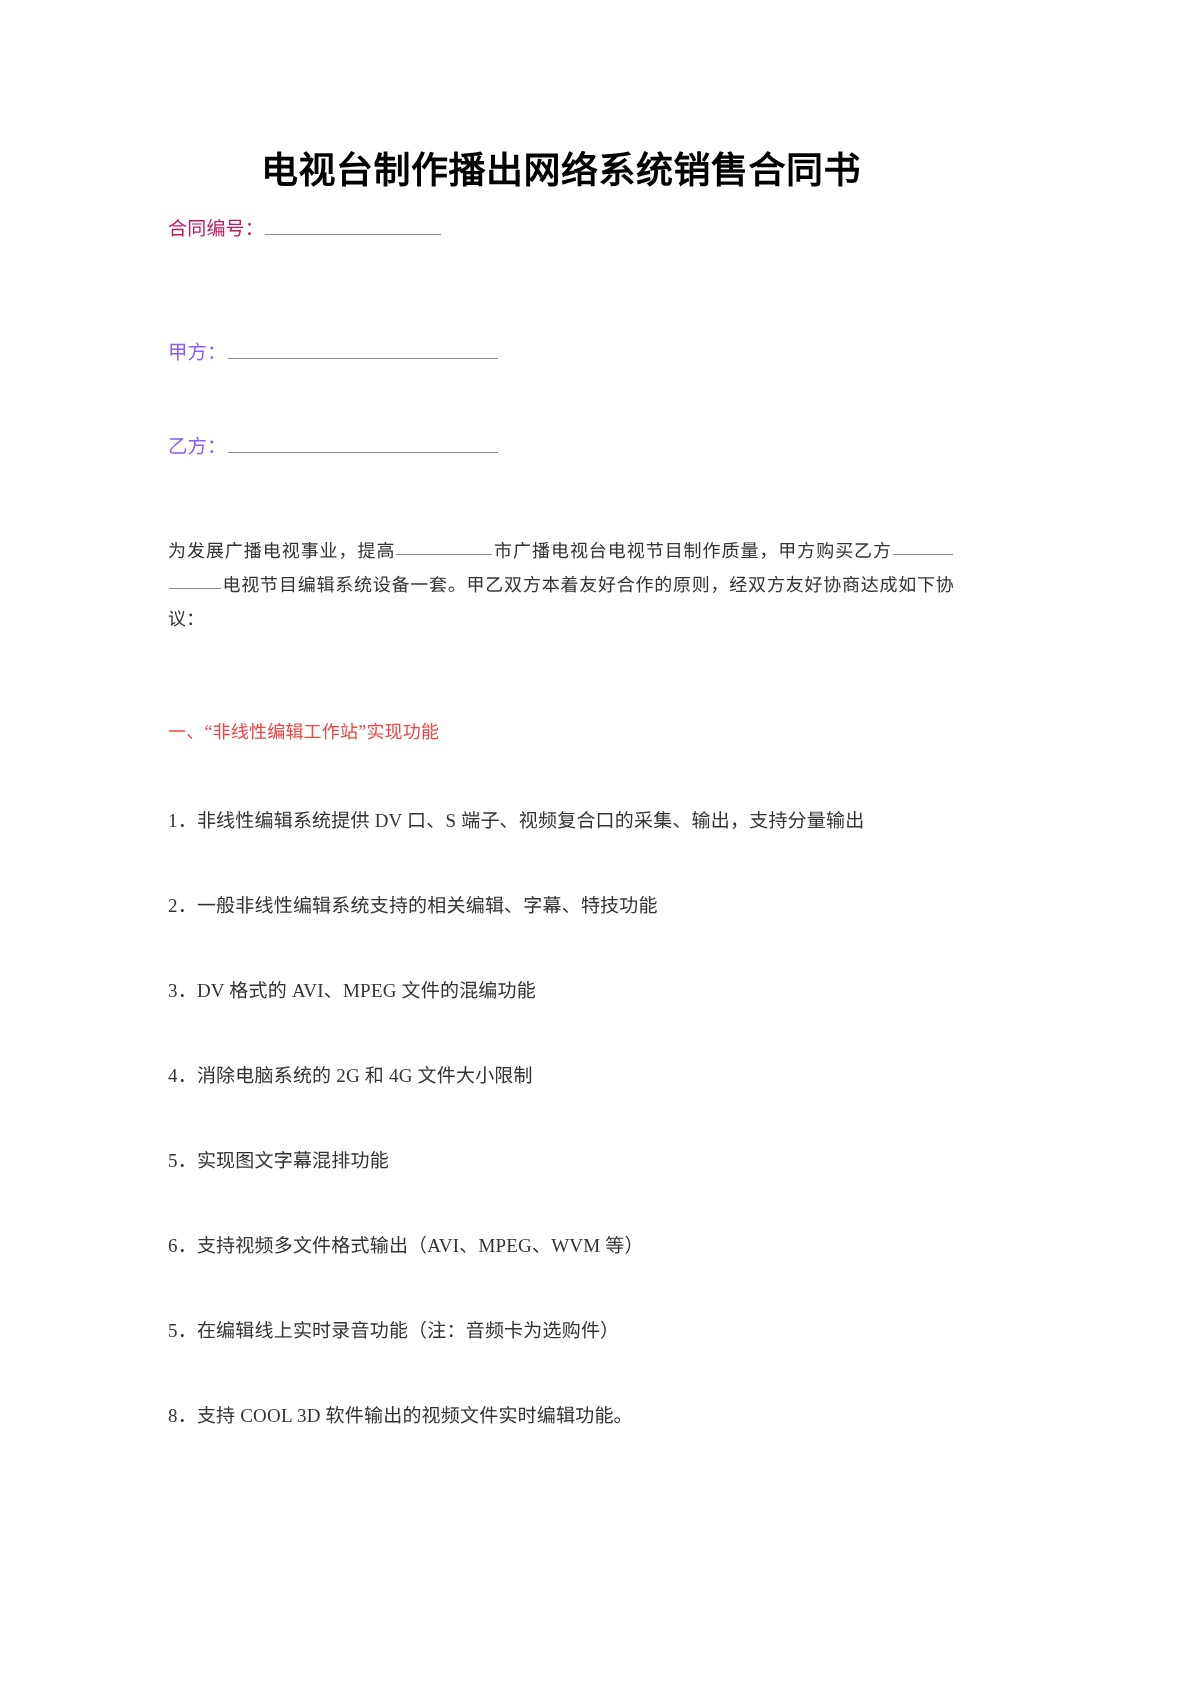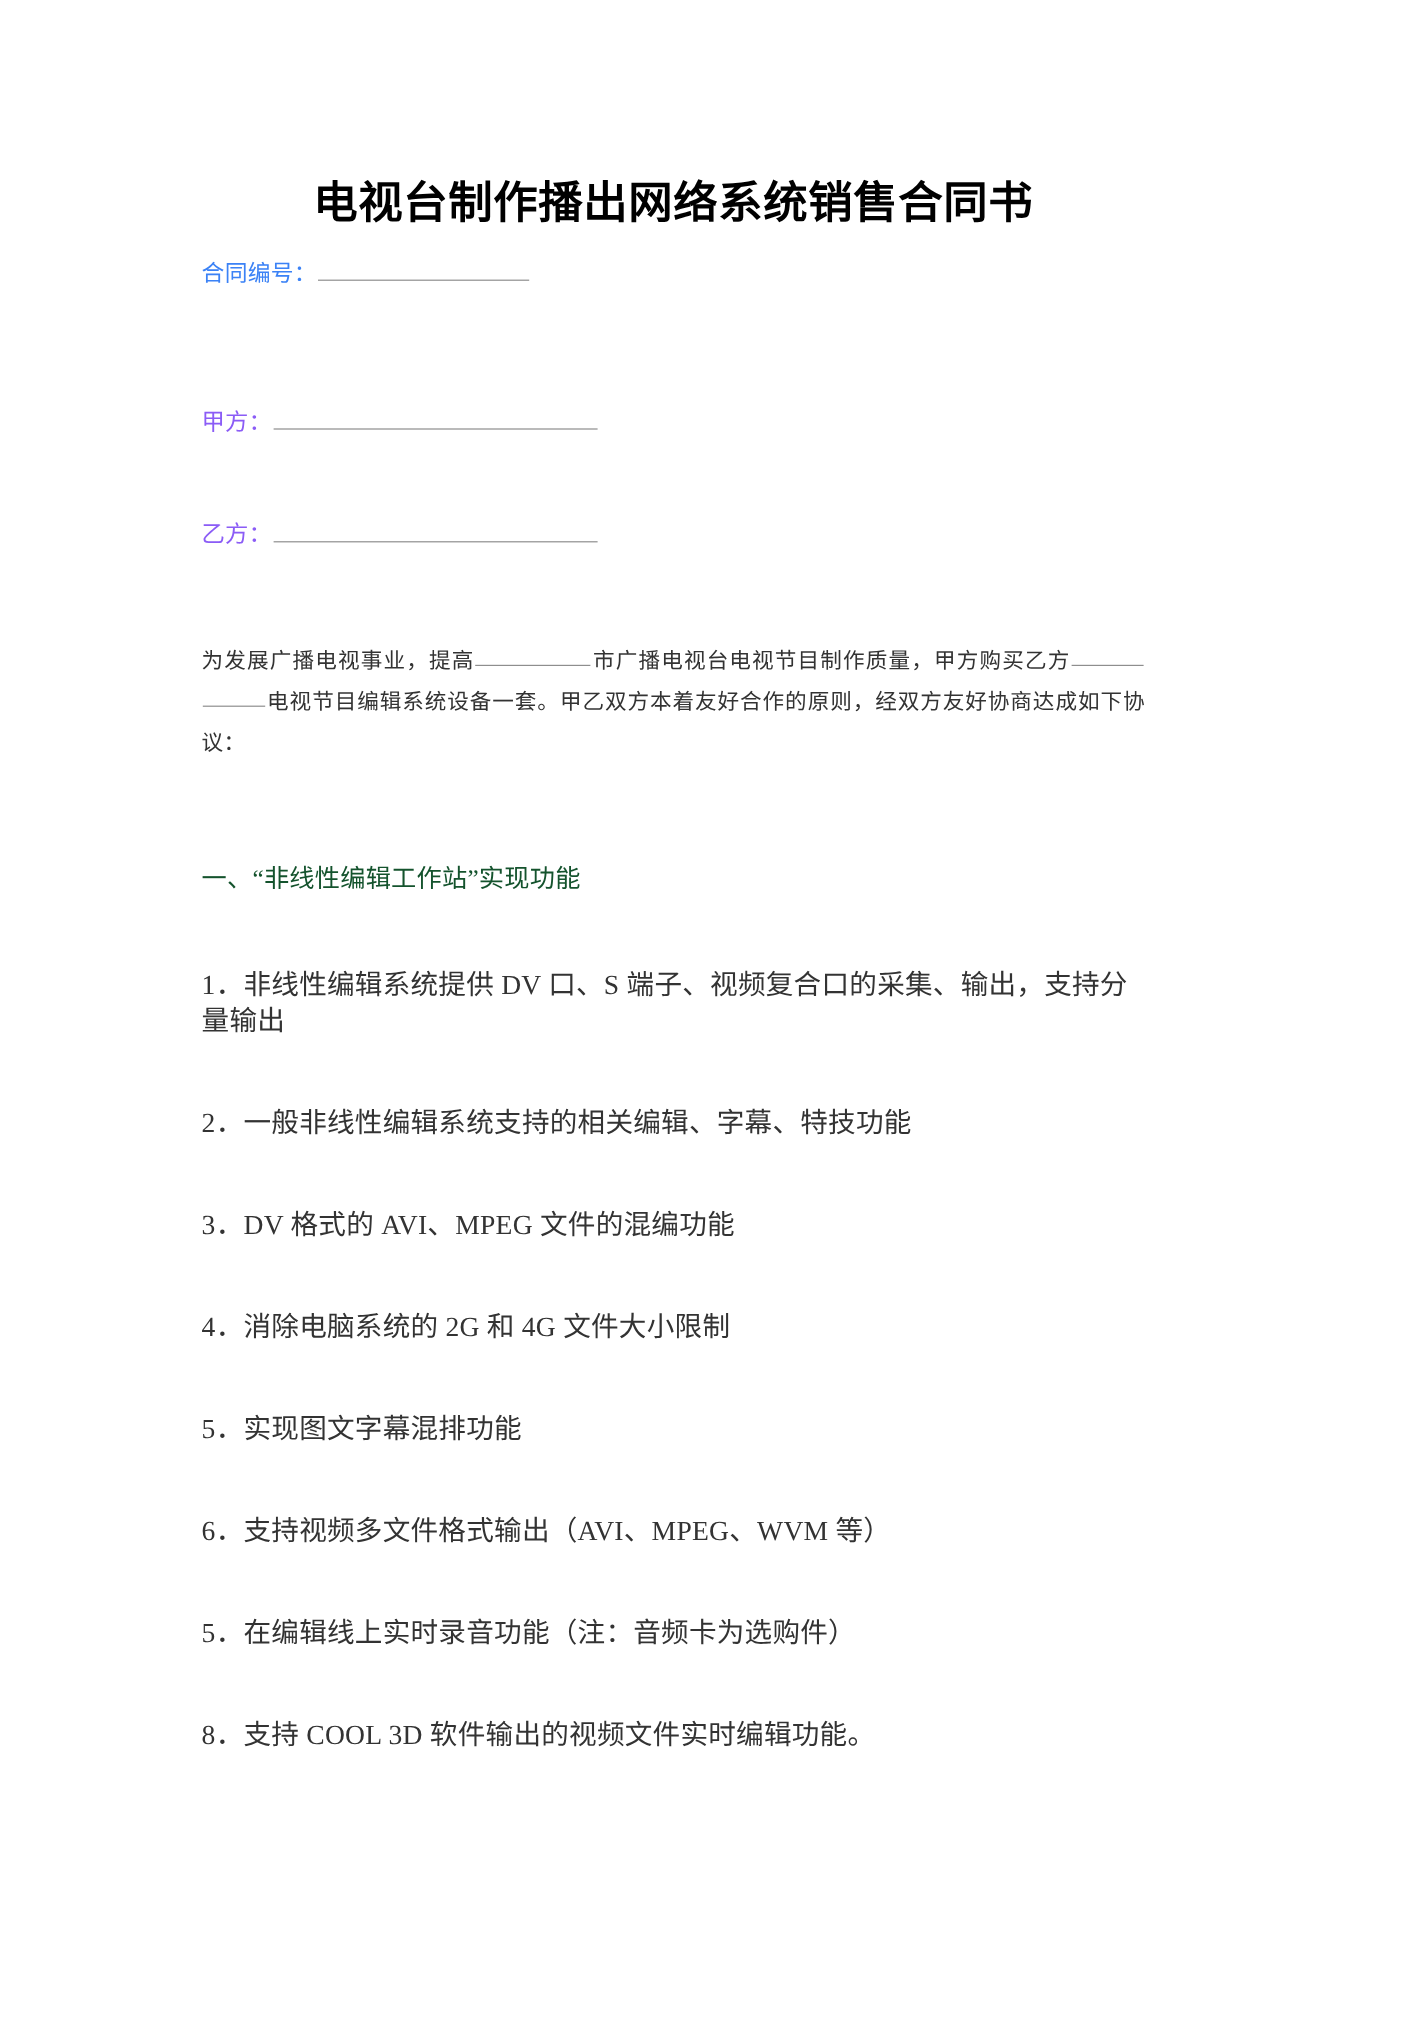"合同编号：" .contract-no { color: #3b82f6 -> #be185d }
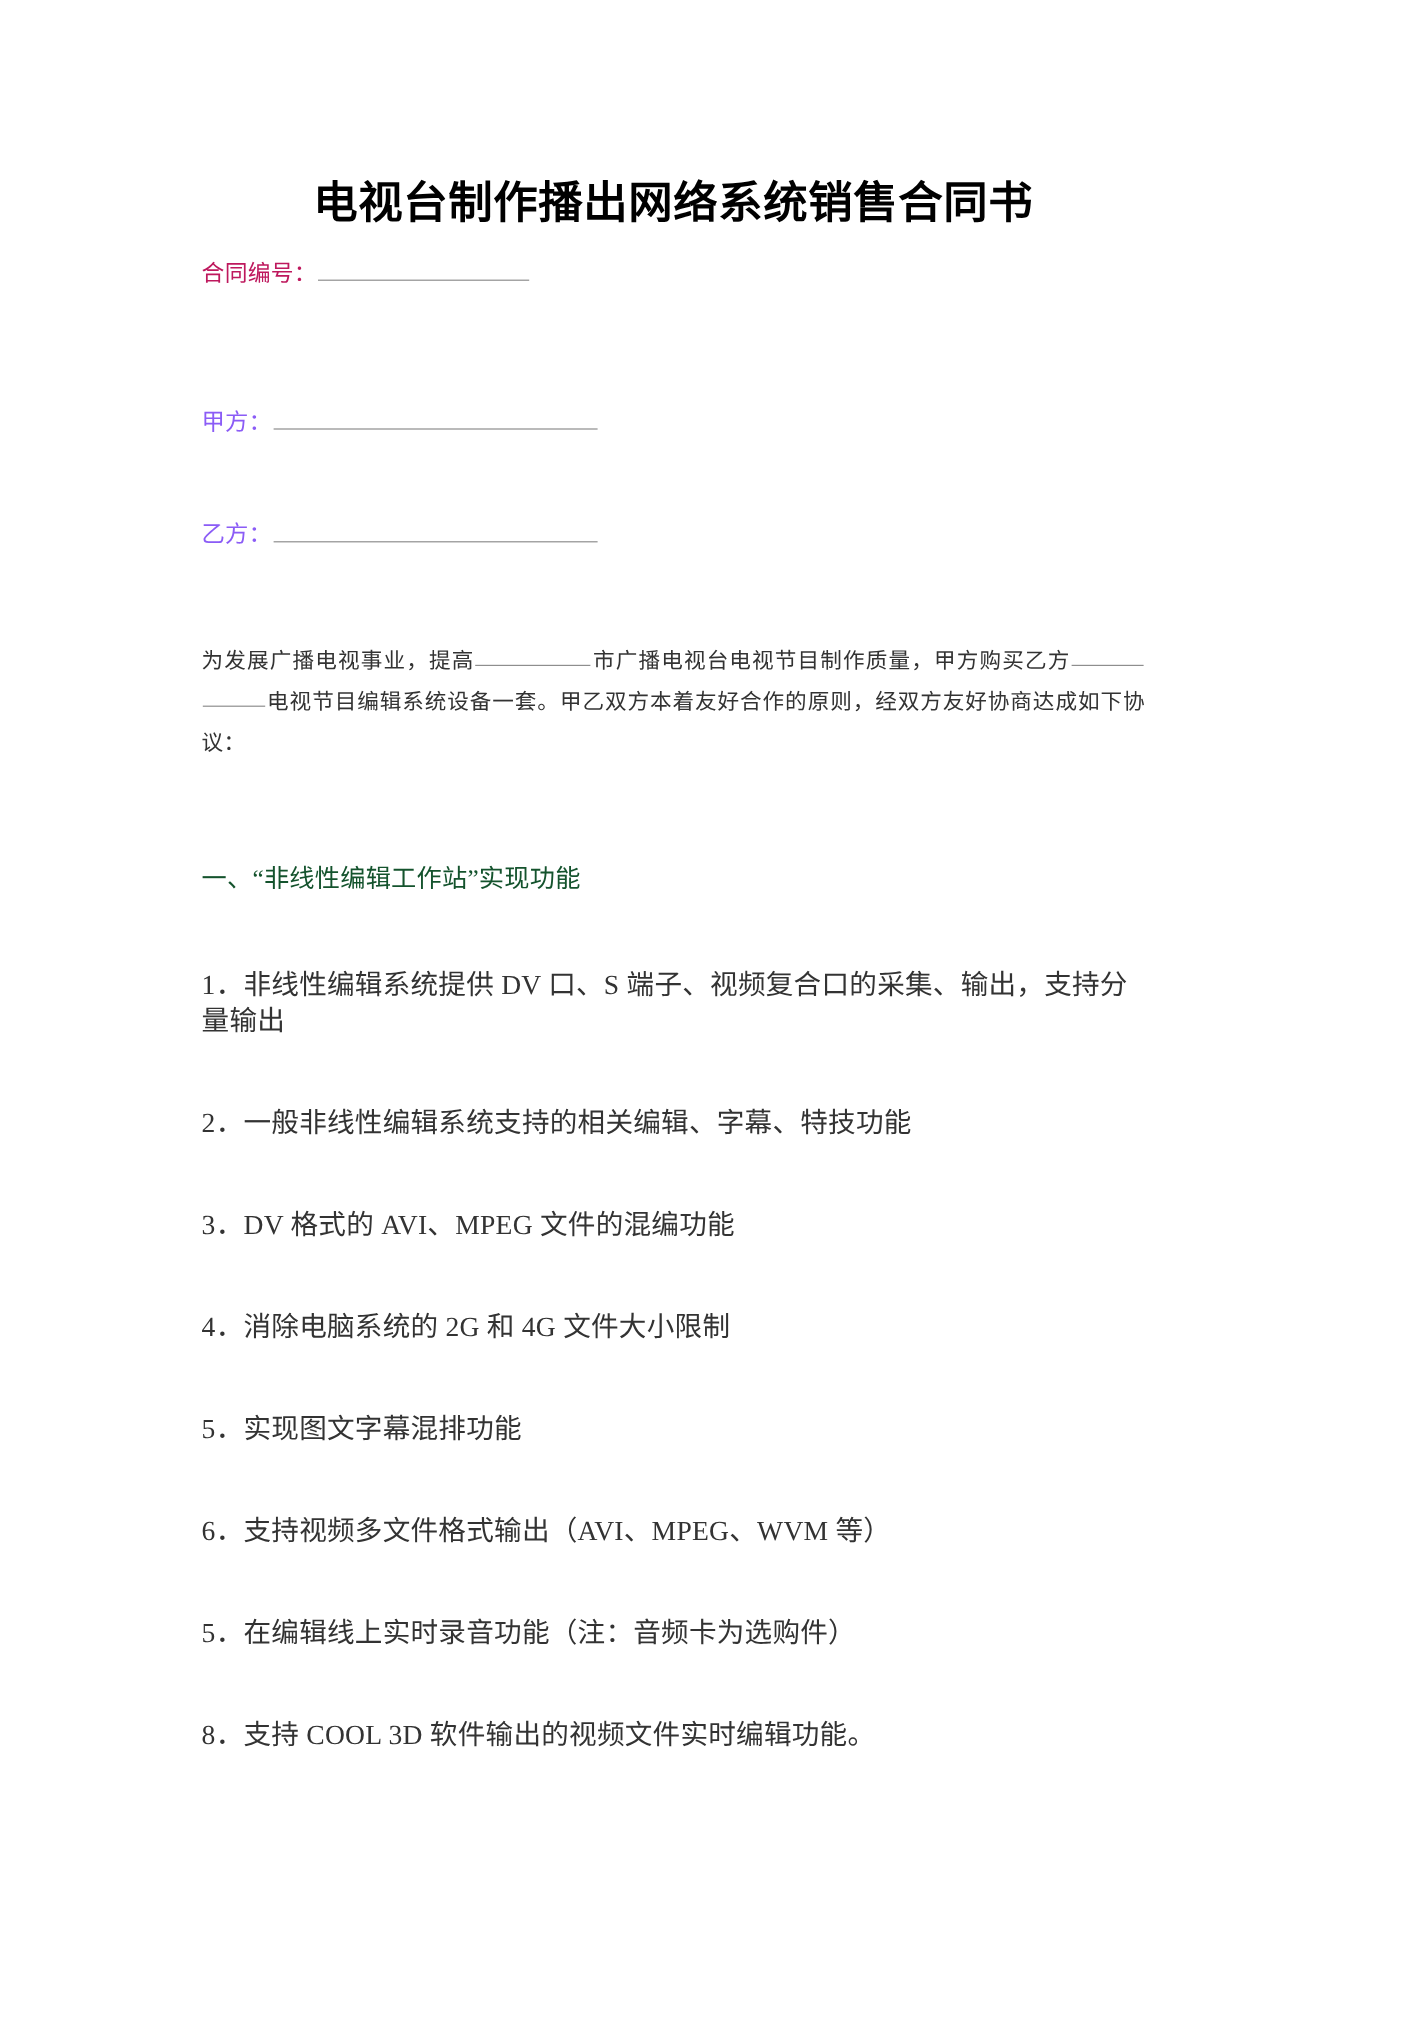"一、“非线性编辑工作站”实现功能" .section-heading { color: #14532d -> #ef4444; font-size: 21px -> 18px }
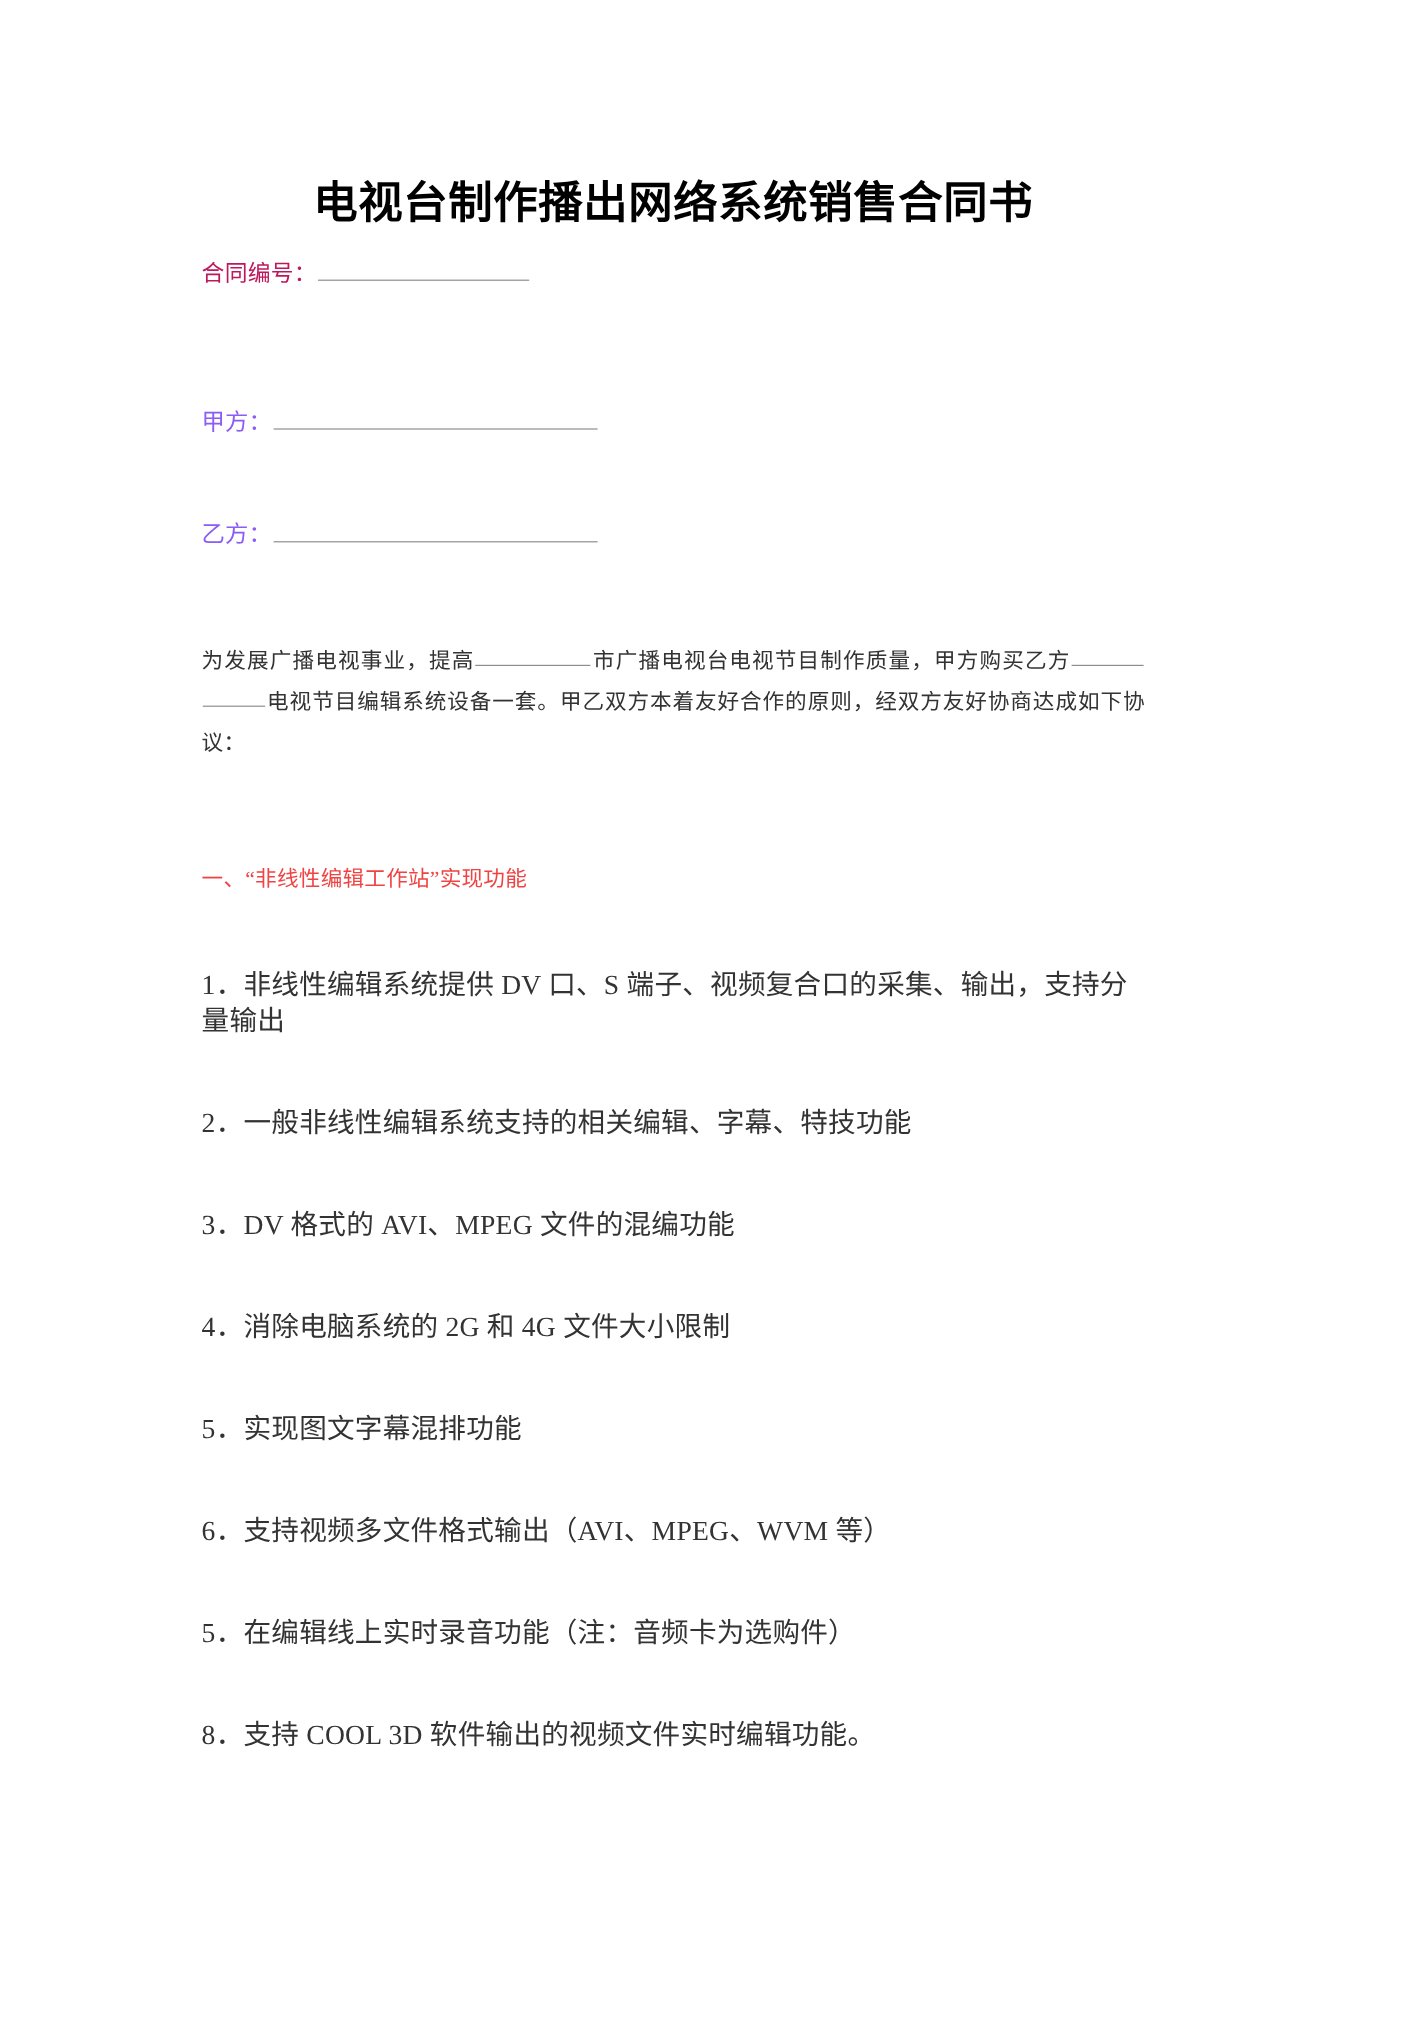"1．非线性编辑系统提供 DV 口、S 端子、视频复合口的采集、输出，支持分量输出" .list-item { font-size: 23px -> 19px }
